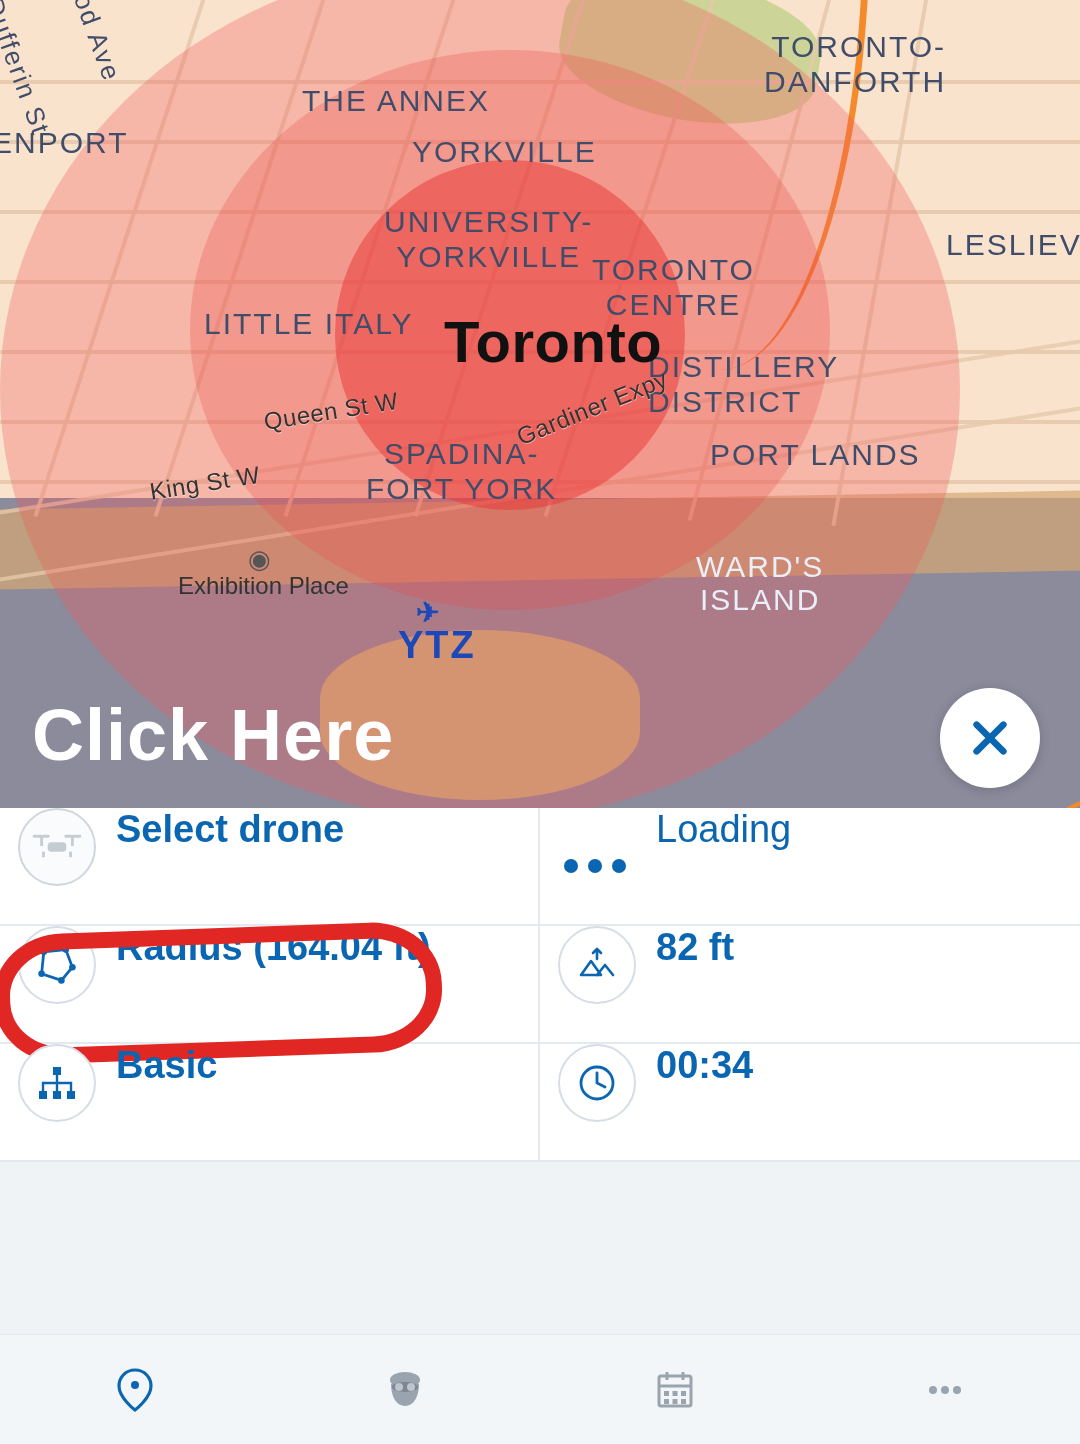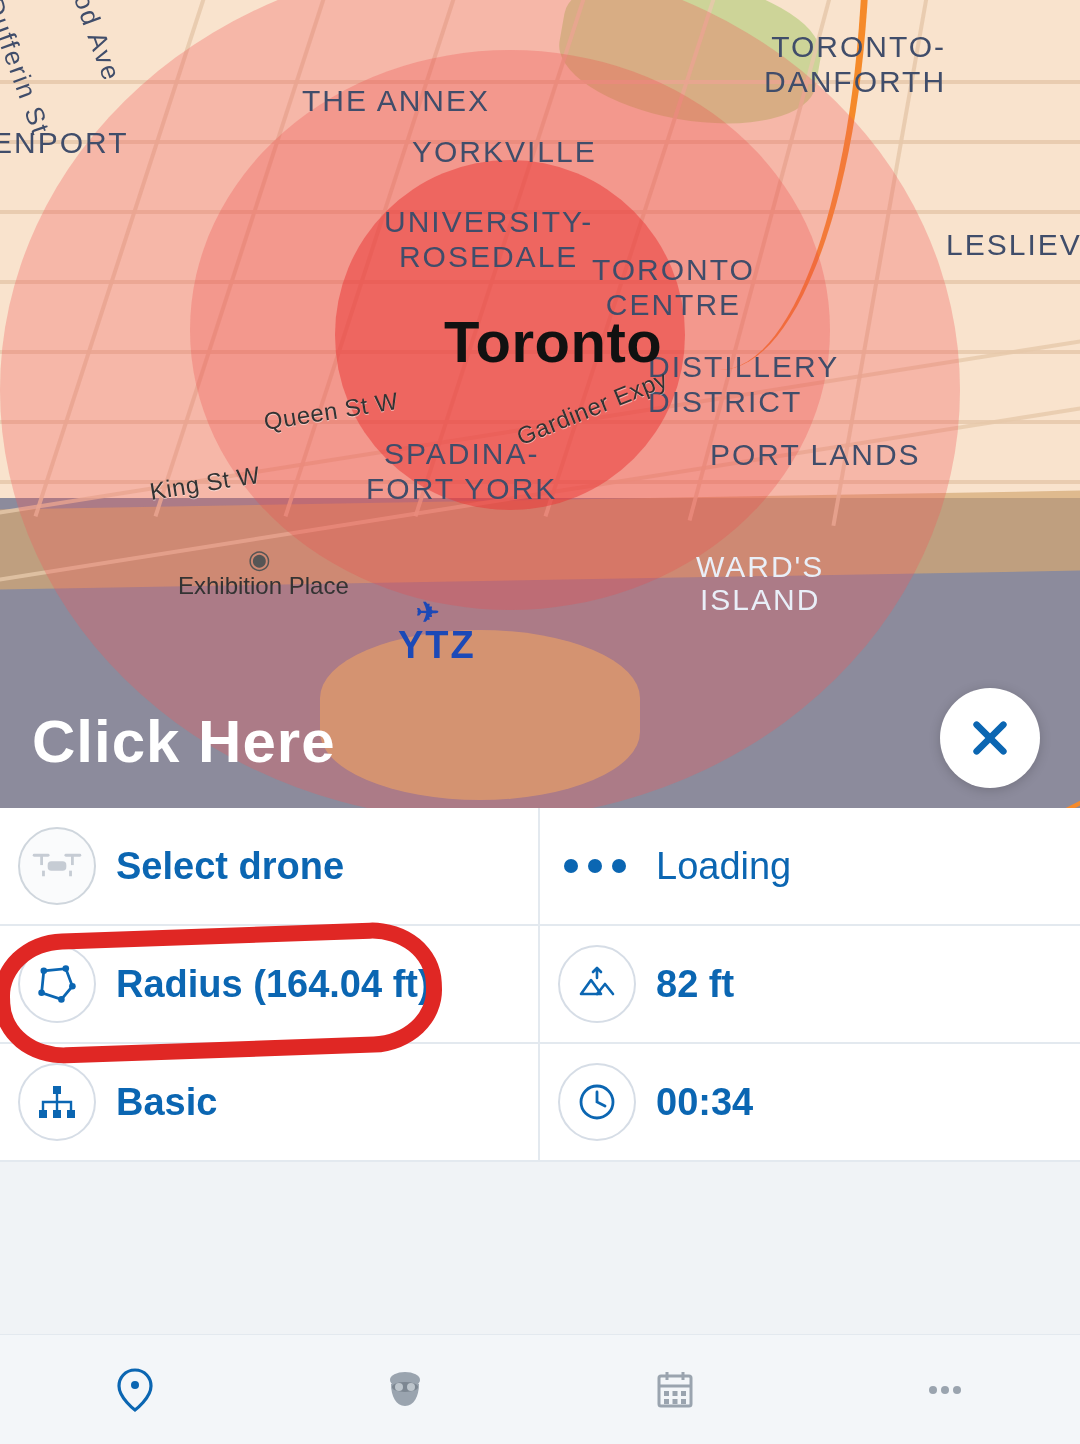"UNIVERSITY-" div.map-label { text: ROSEDALE -> YORKVILLE }
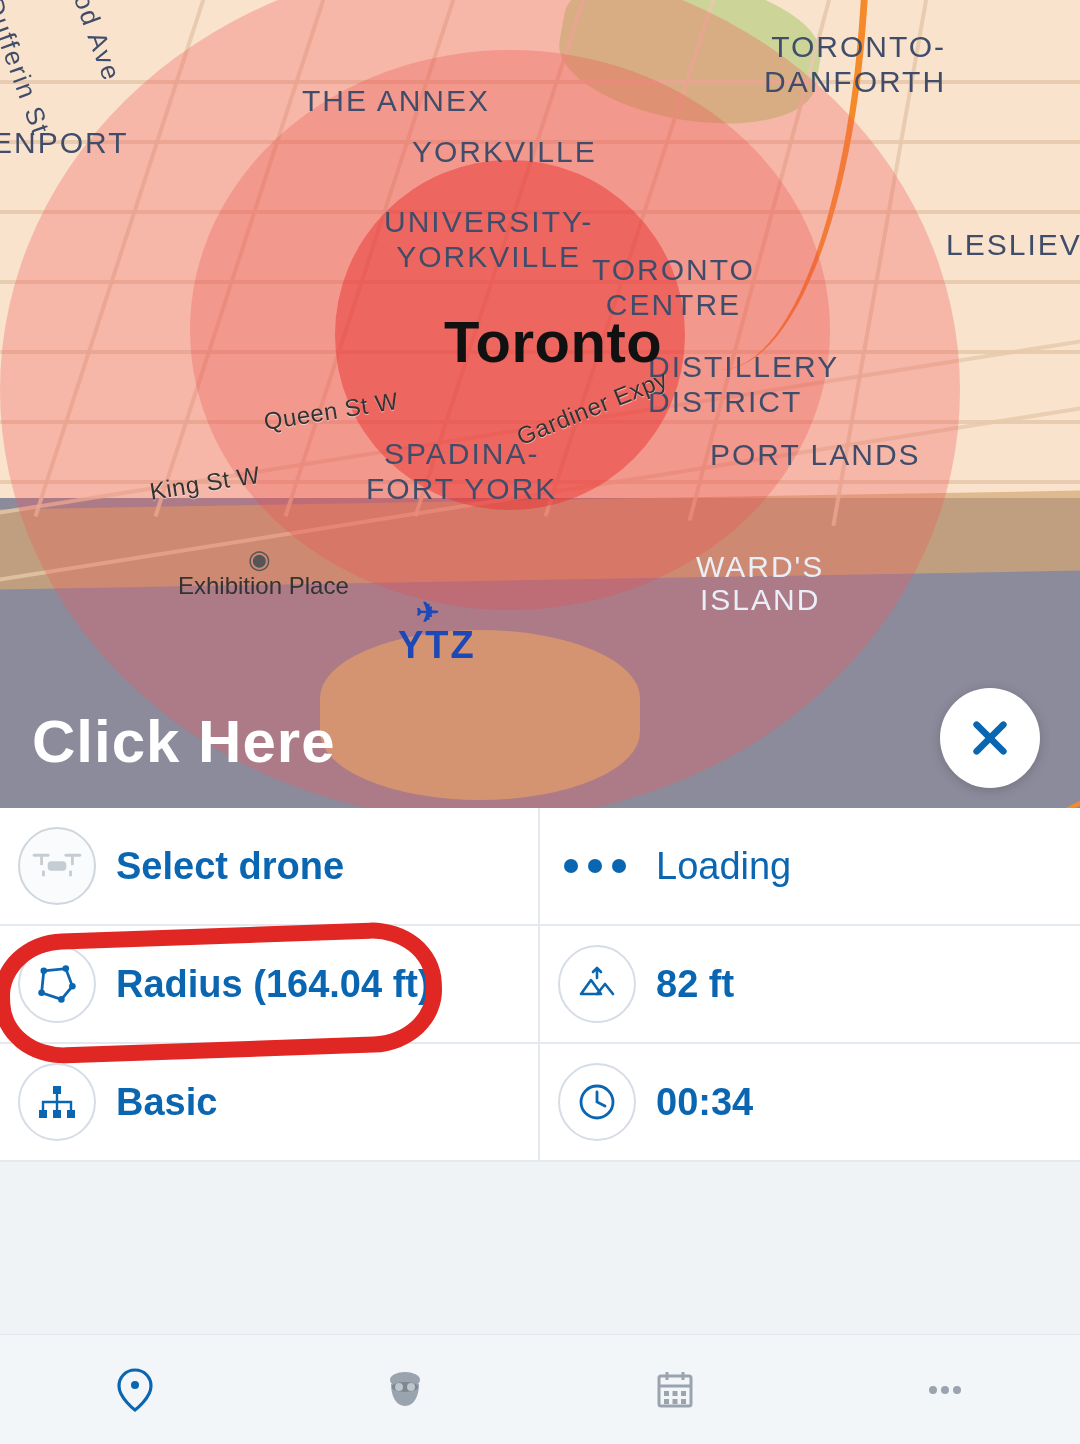"LITTLE ITALY" div.map-label { html: none -> <div>LITTLE ITALY</div> }
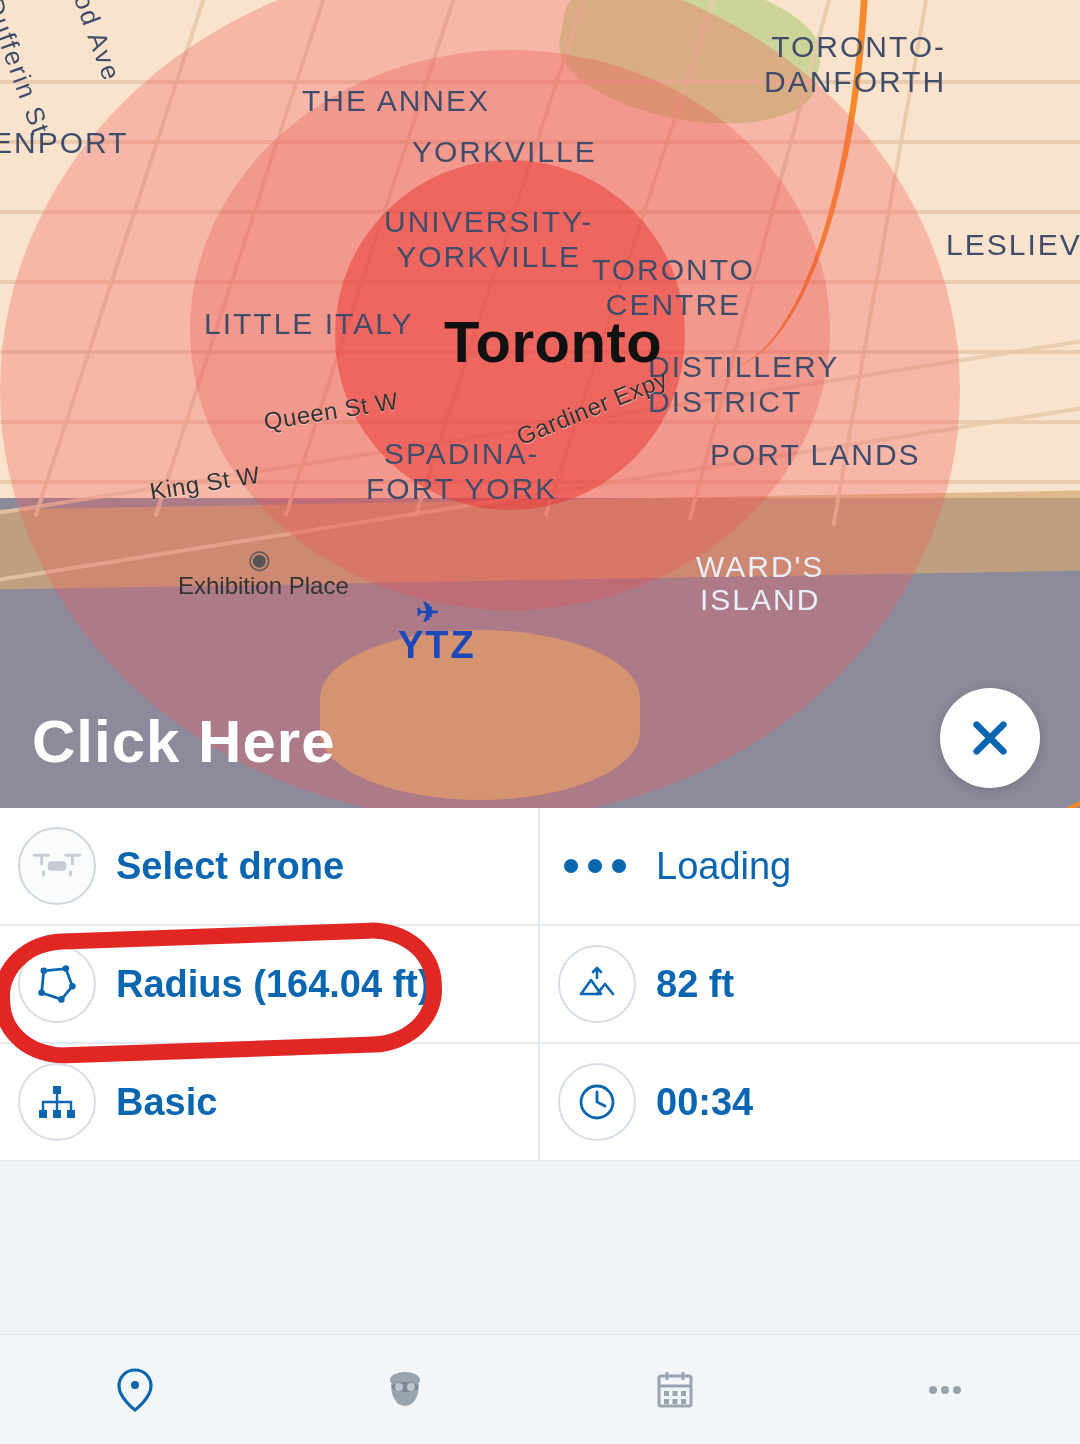"Click Here" .click-here { font-size: 60px -> 72px }
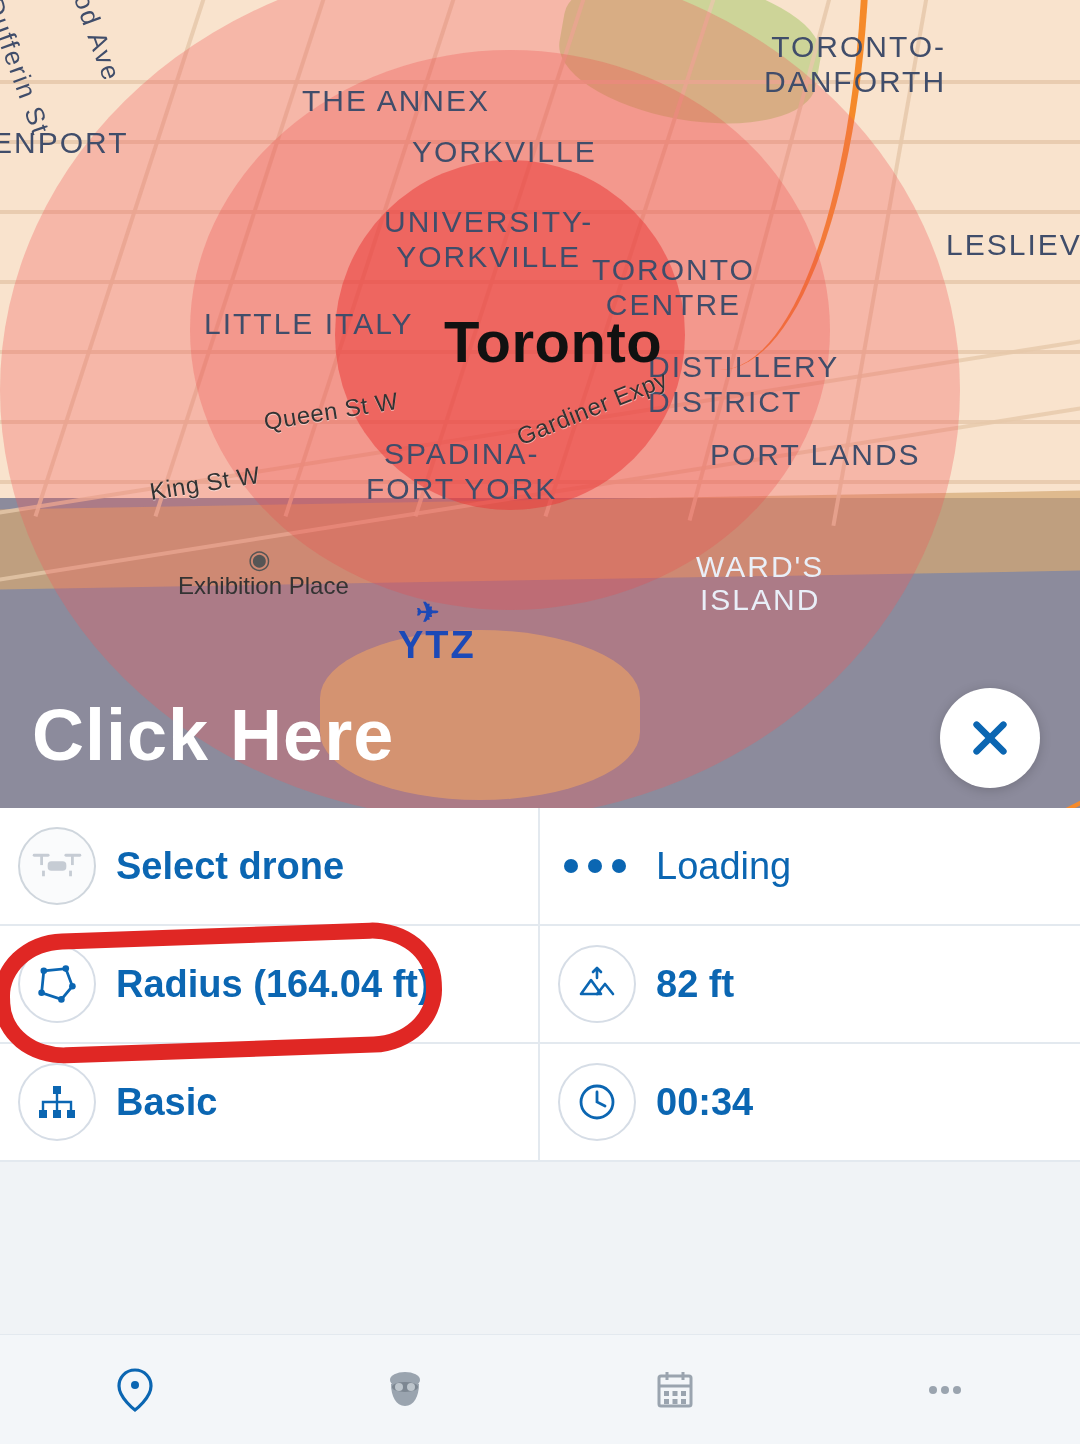"Select drone" .cell { align-items: center -> none }
